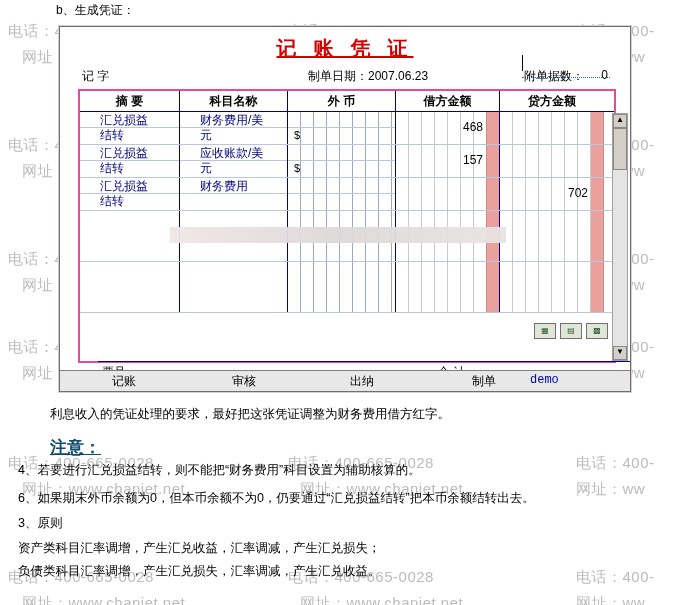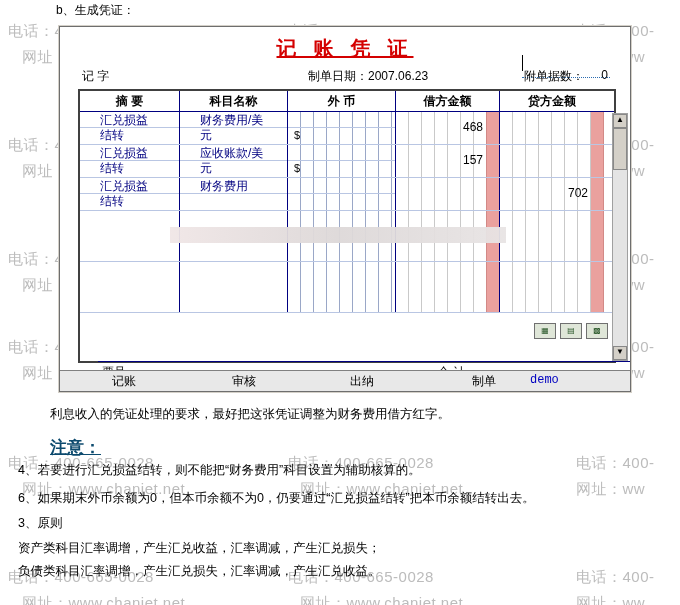"摘 要" .grid { border: 2px solid #404040 -> 2px solid #ec4899 }
